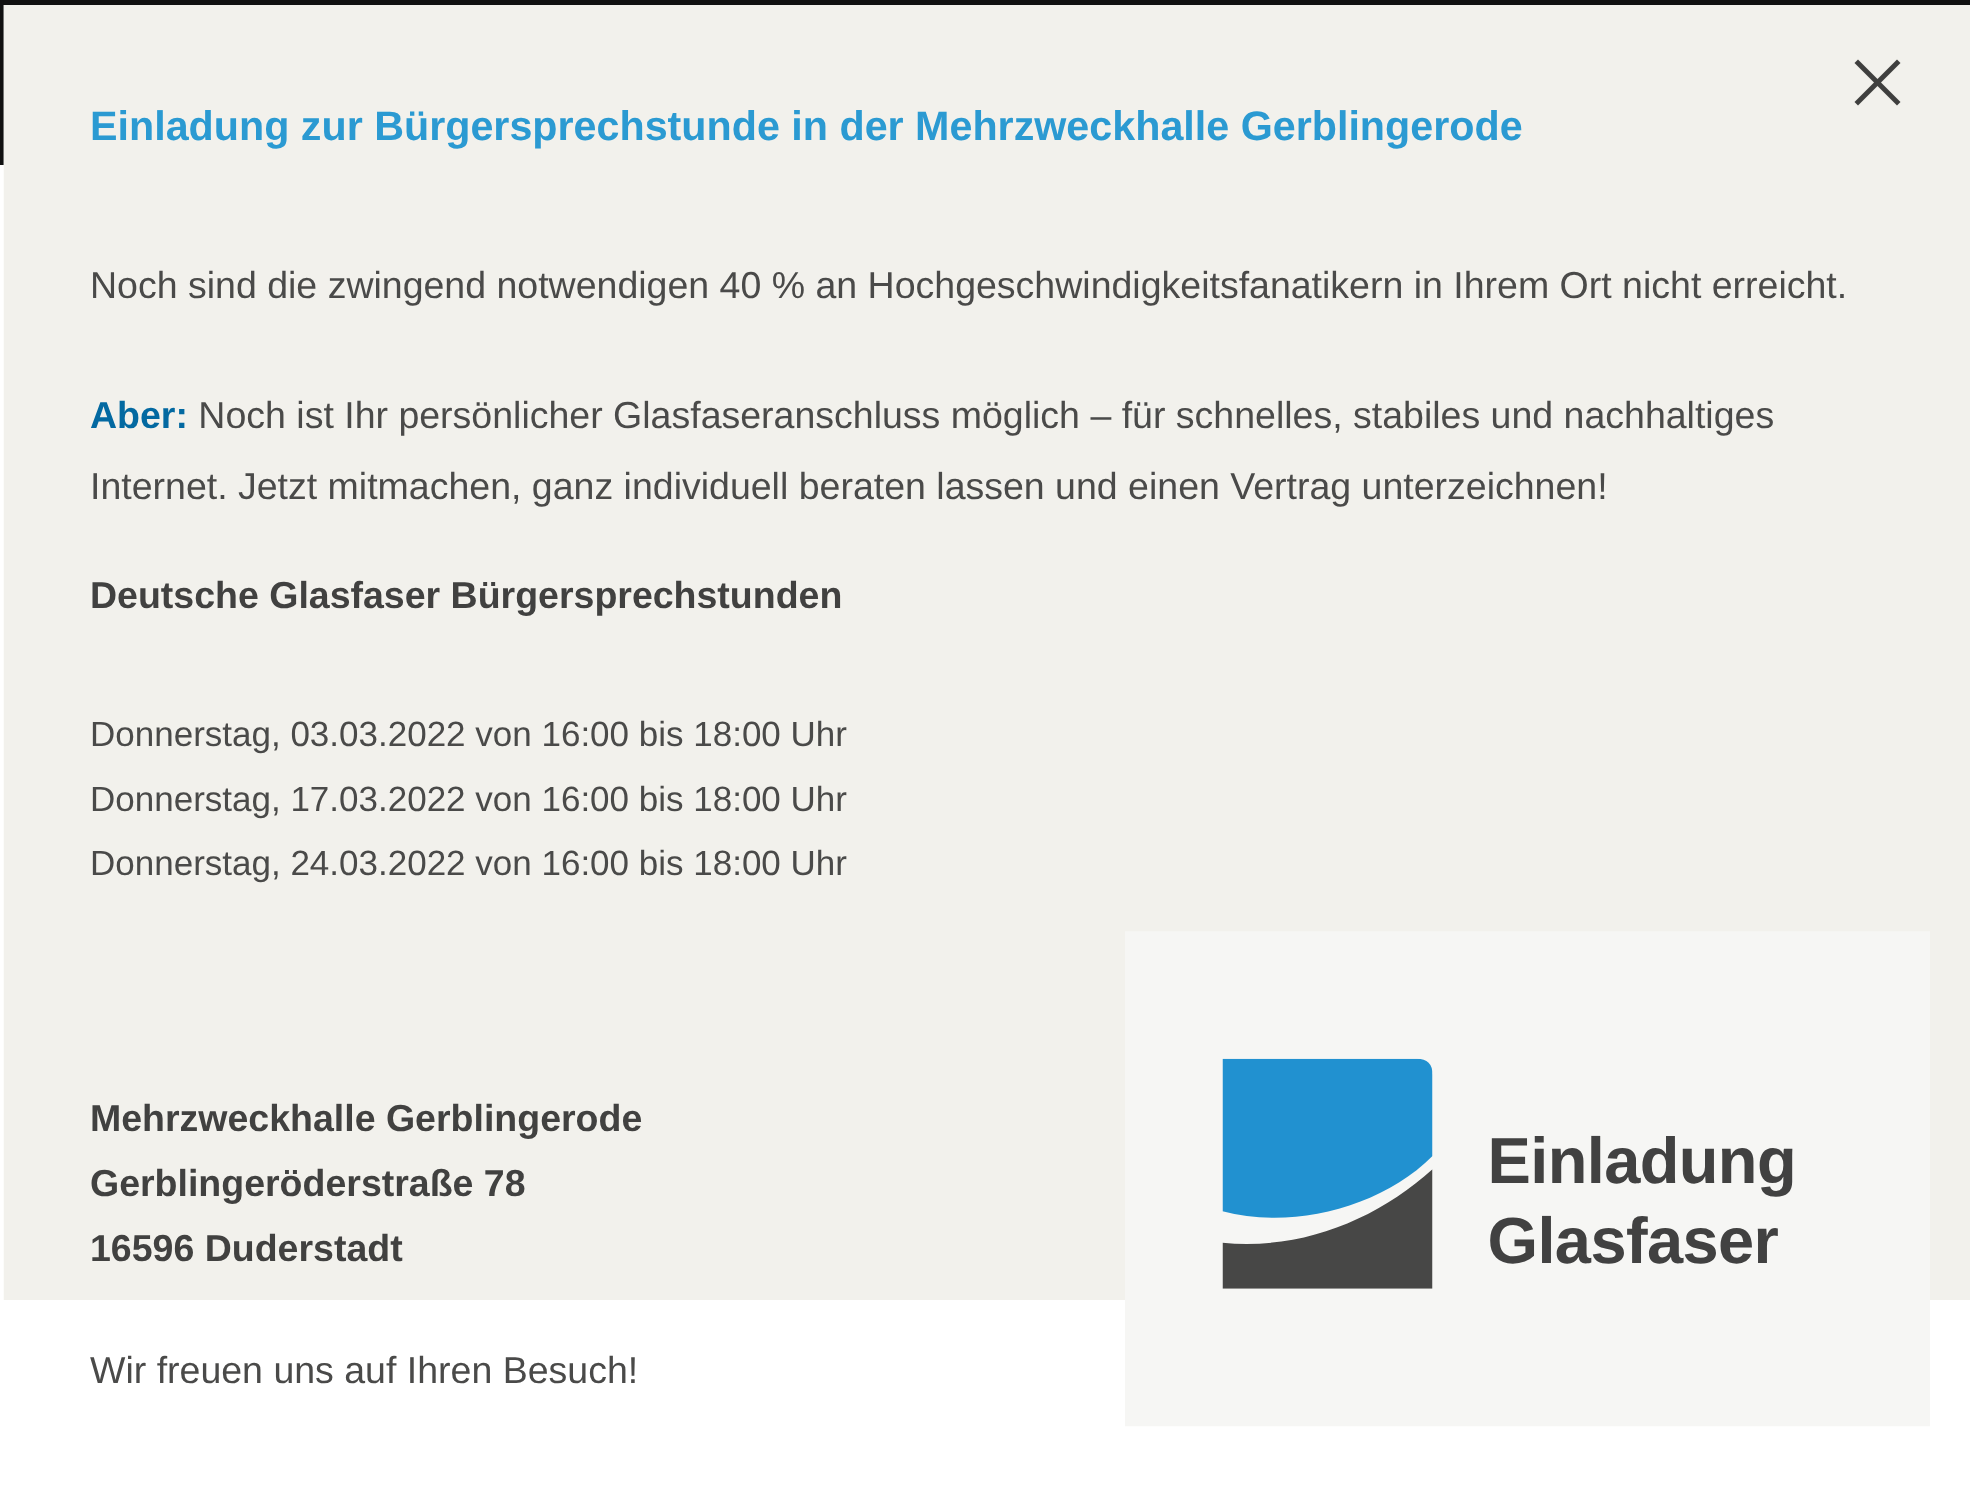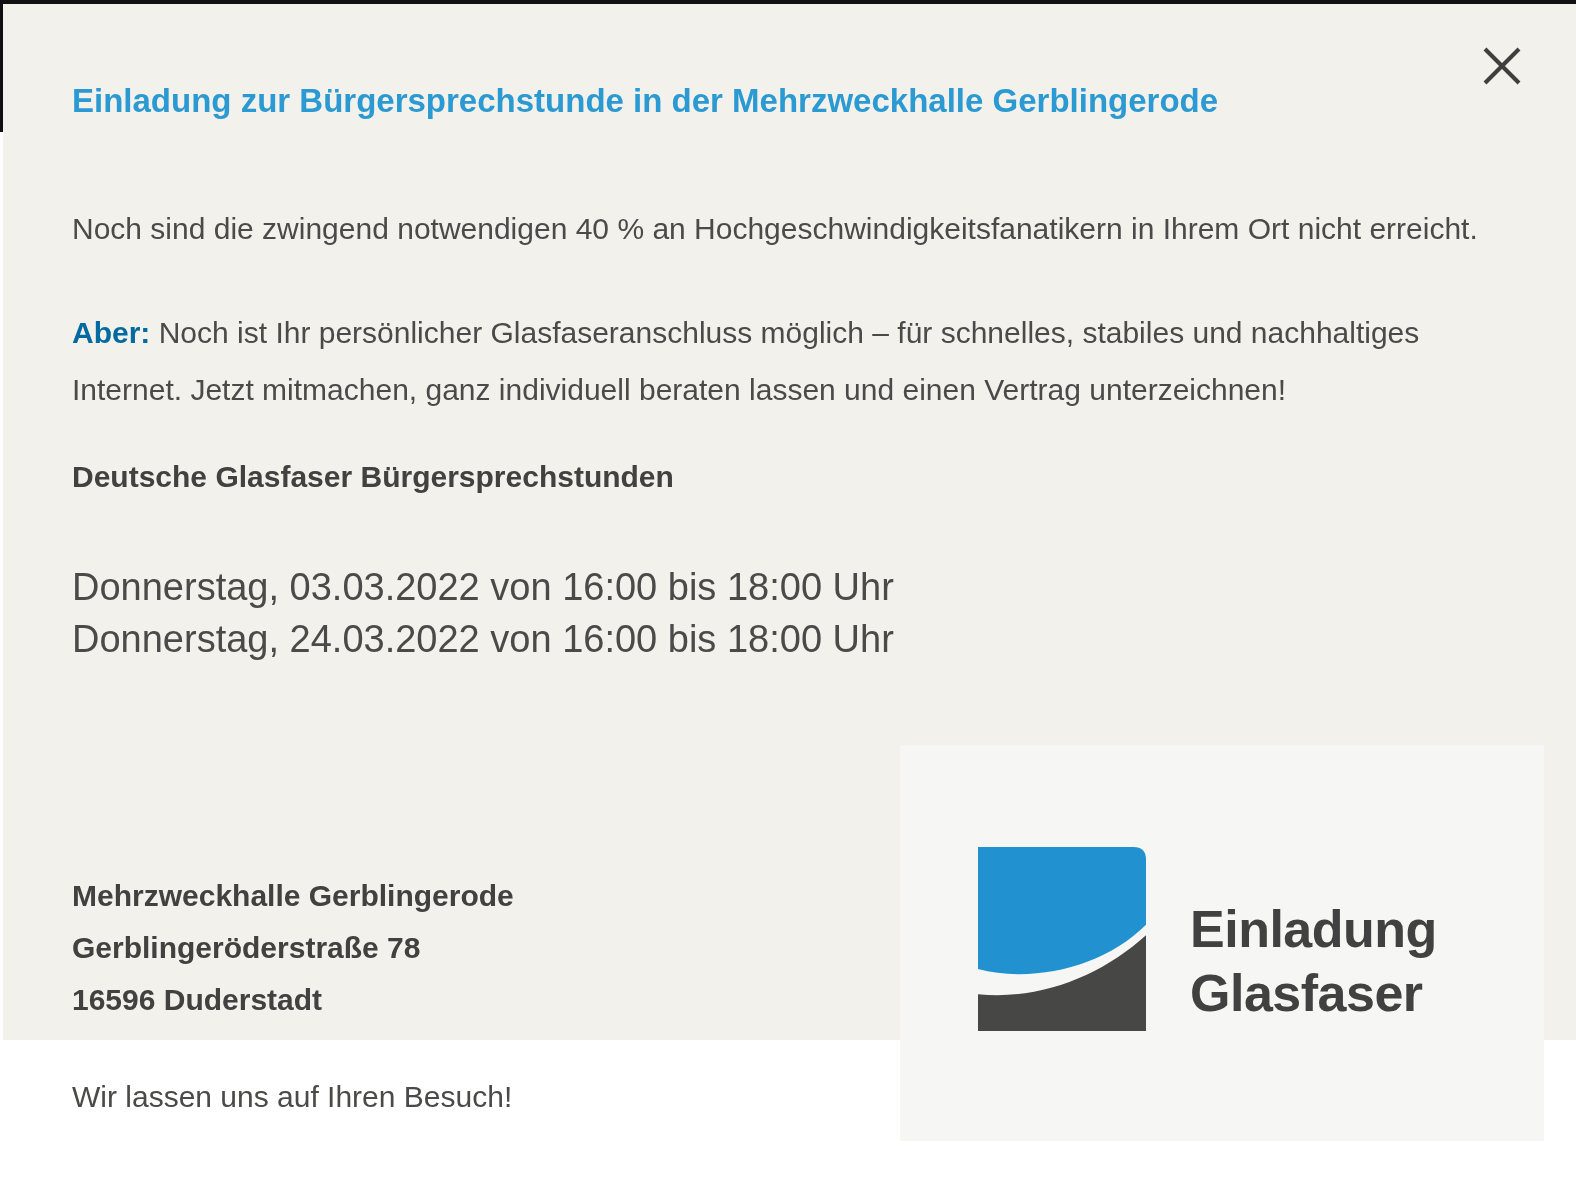"Donnerstag, 03.03.2022 von 16:00 bis" .schedule .row { font-size: 38px -> 28px }
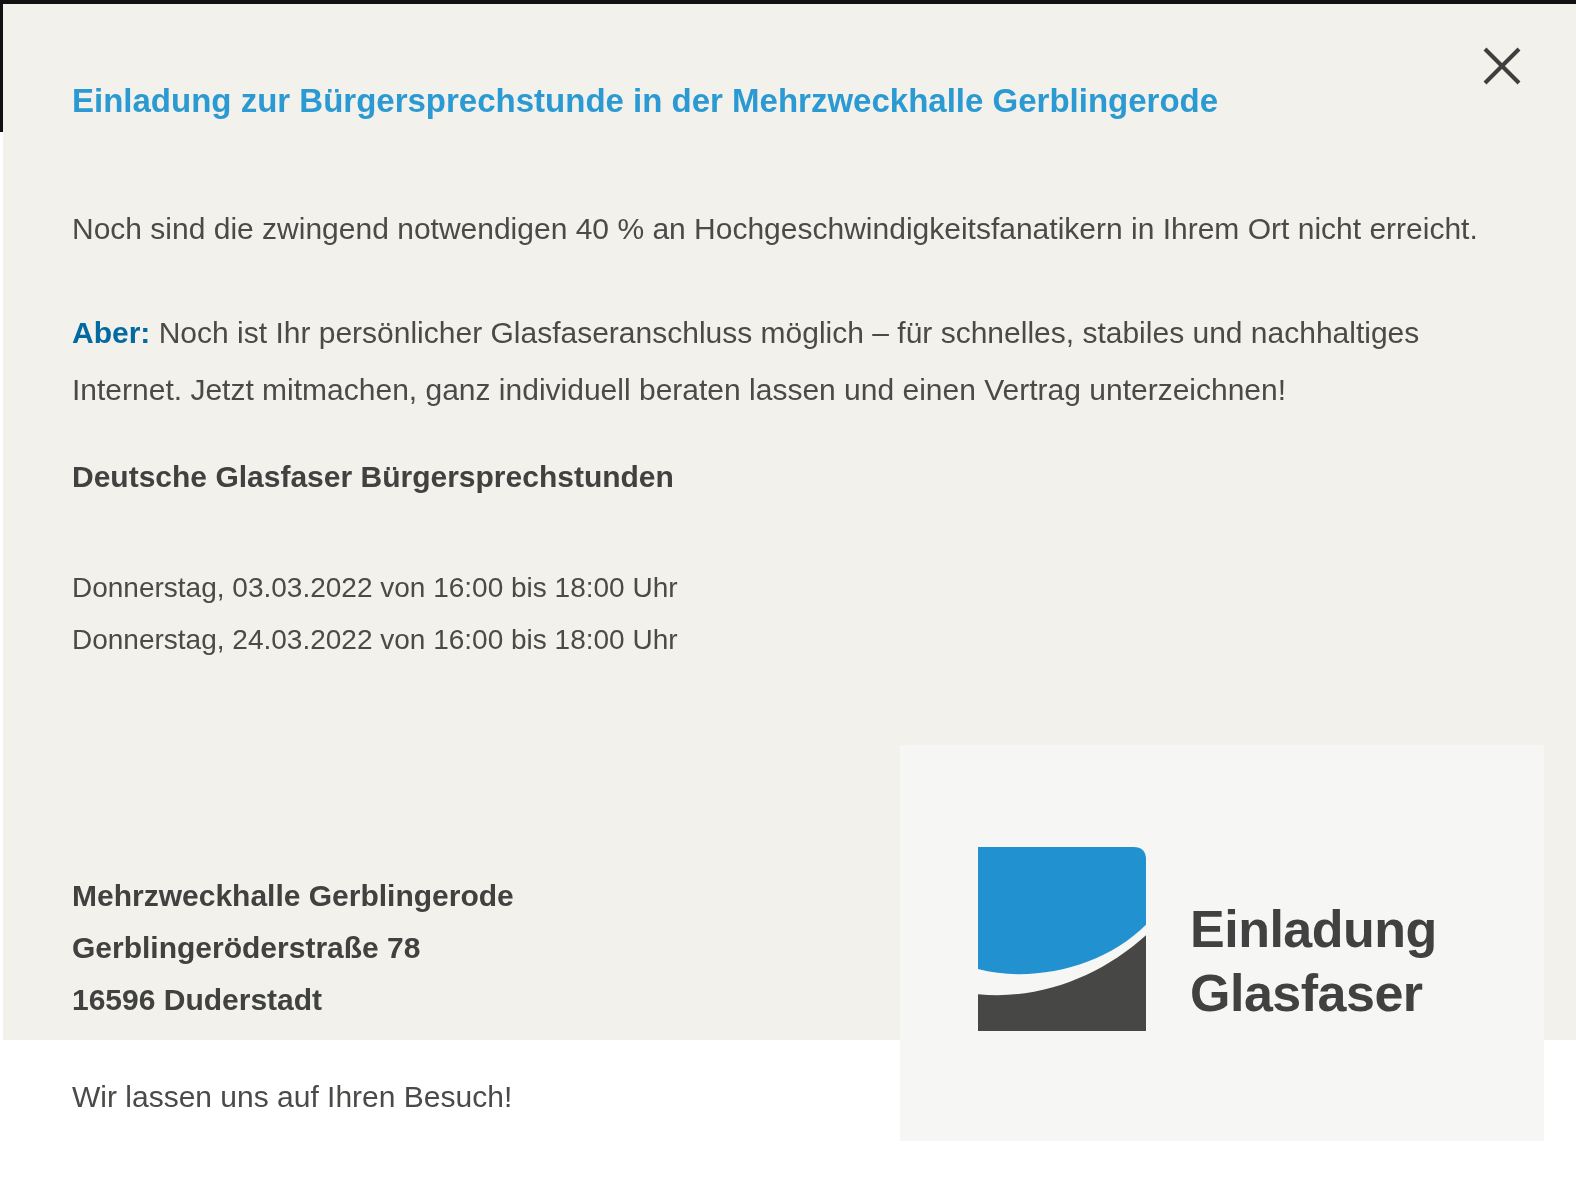"Donnerstag, 17.03.2022 von 16:00 bis" div.row { html: none -> <div>Donnerstag, 17.03.2022 von 16:00 bis 18:00 Uhr</div> }
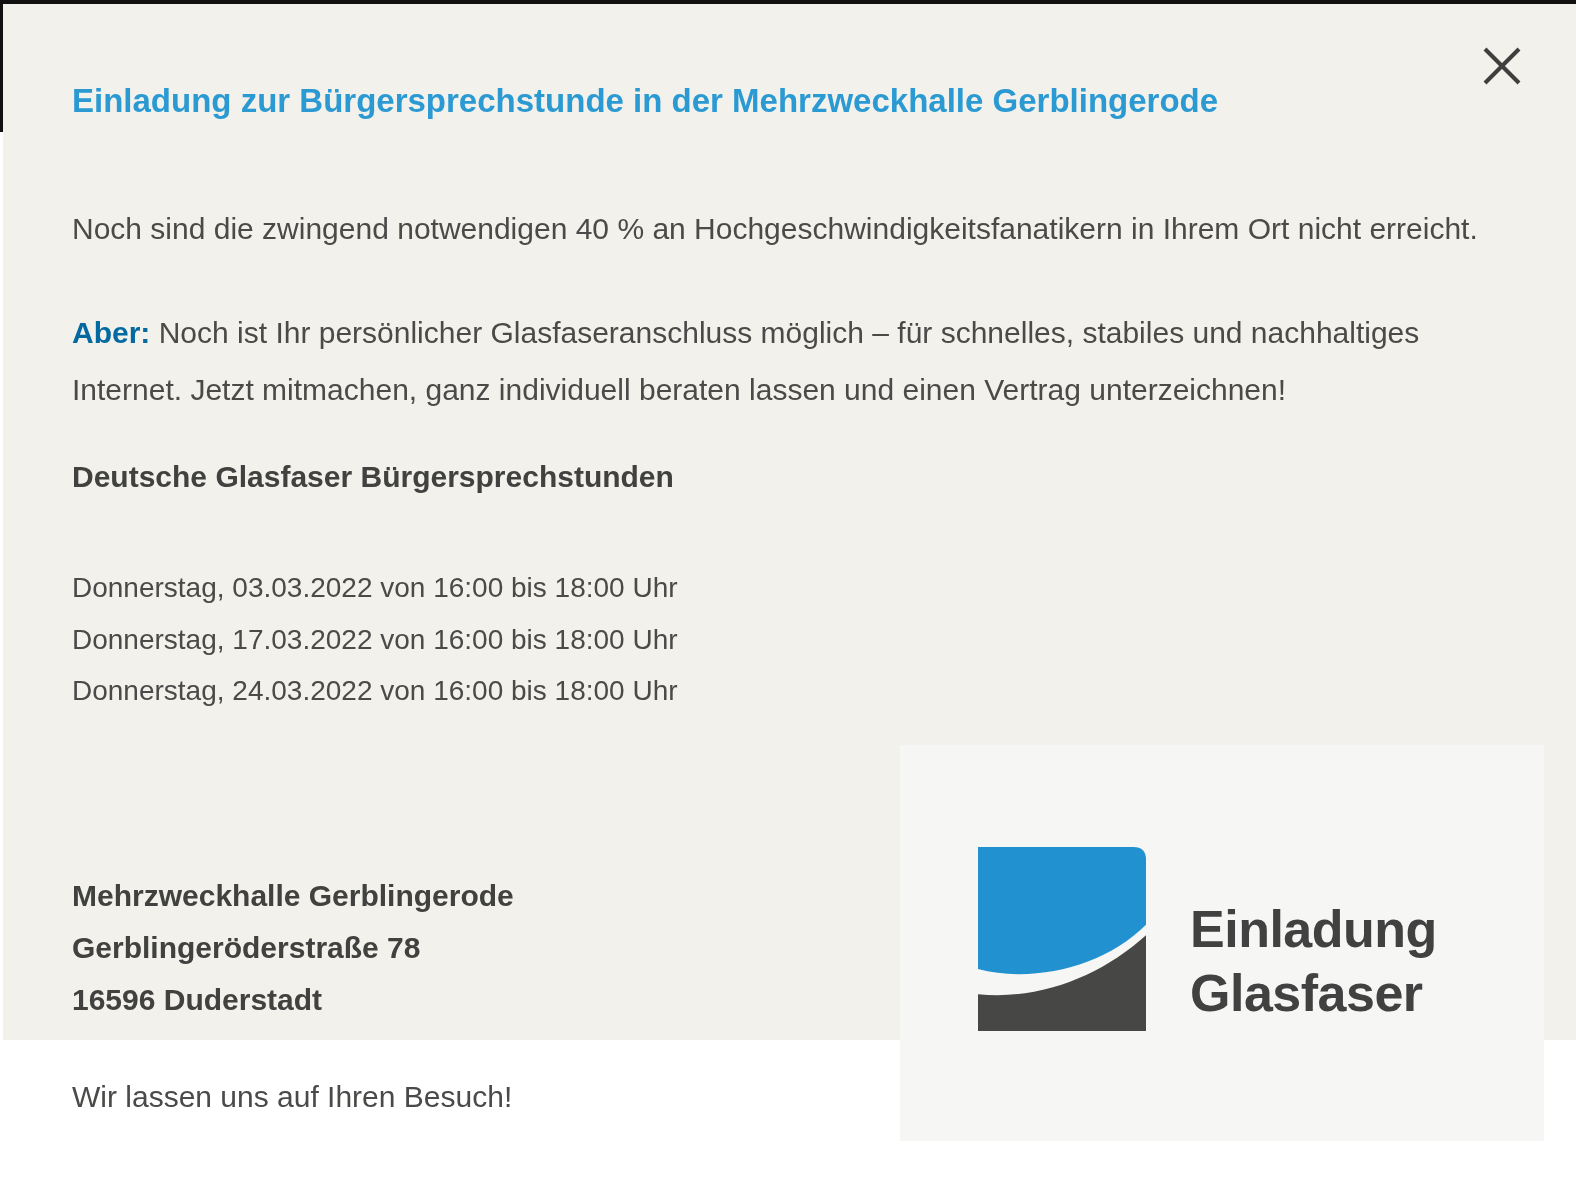"Wir lassen uns auf Ihren" div.closing { text: lassen -> freuen }
